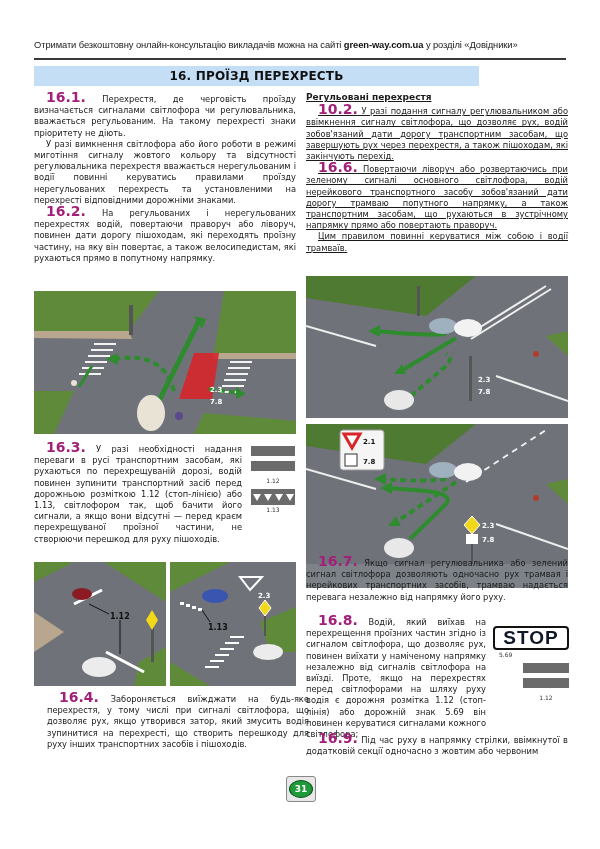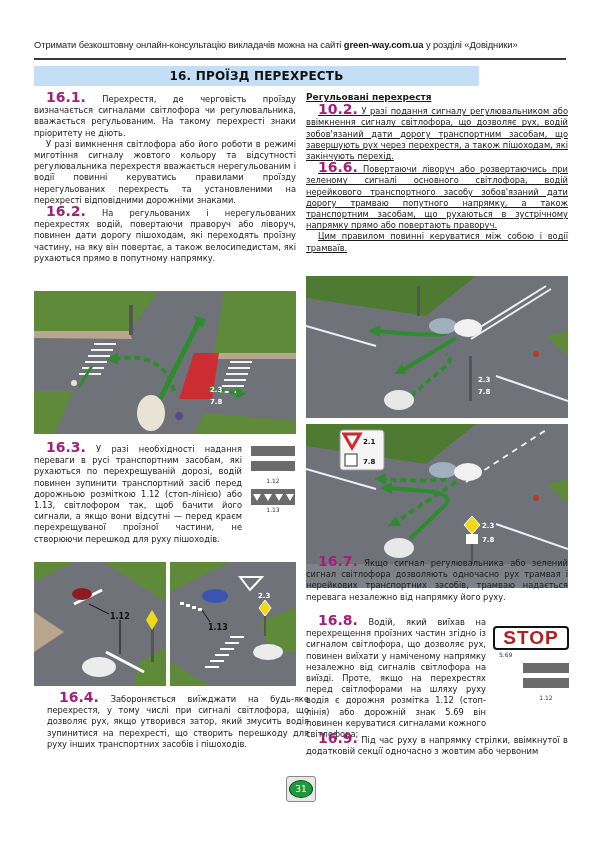"STOP" .stop-sign { color: #b91c1c -> #0f172a }
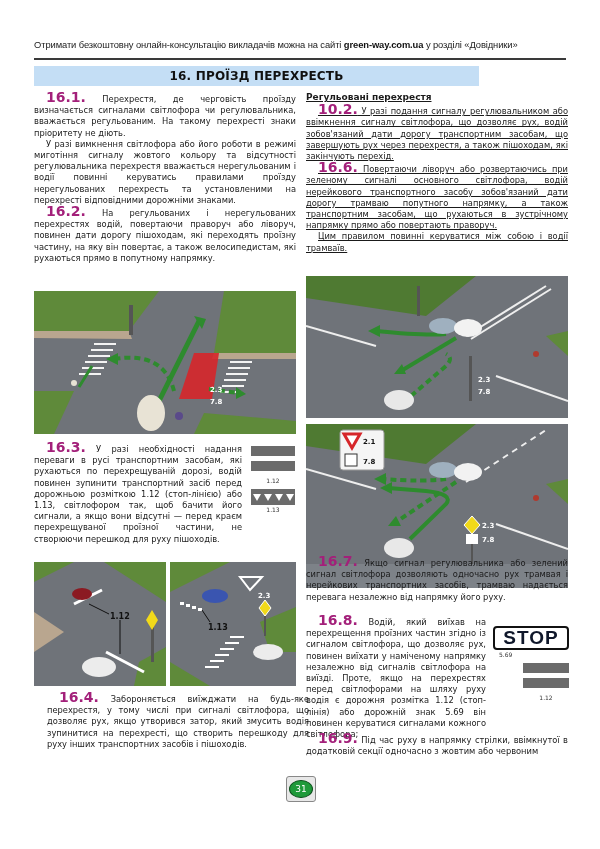"31" .page-num { font-weight: normal -> bold }
